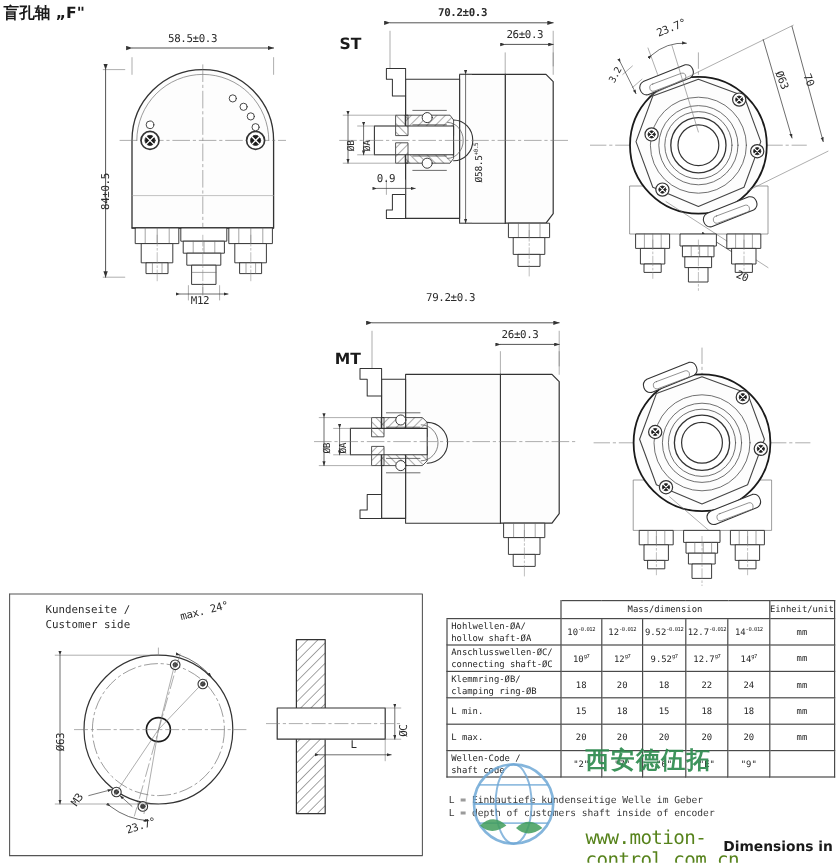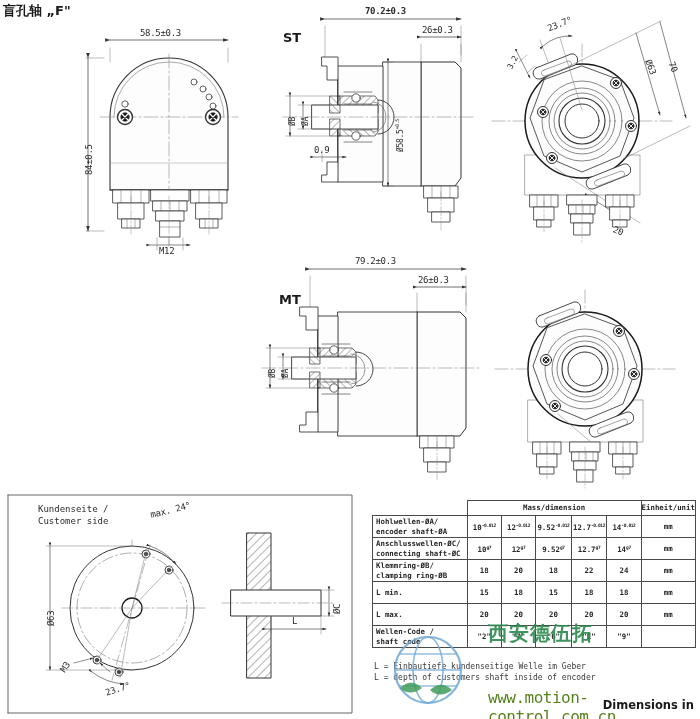"79.2±0.3" div.dim { top: 256px -> 244px }
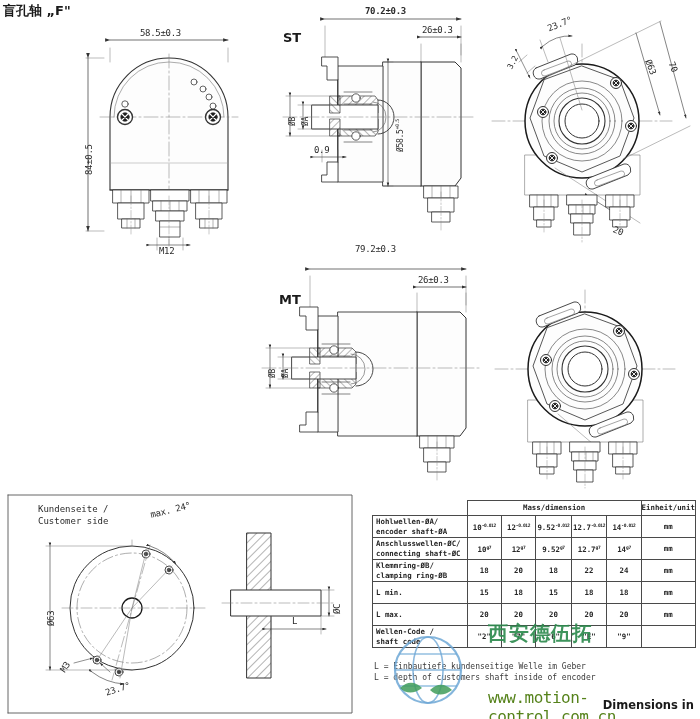"Mass/dimension" table.dimtable th, table.dimtable td { font-weight: bold -> normal }
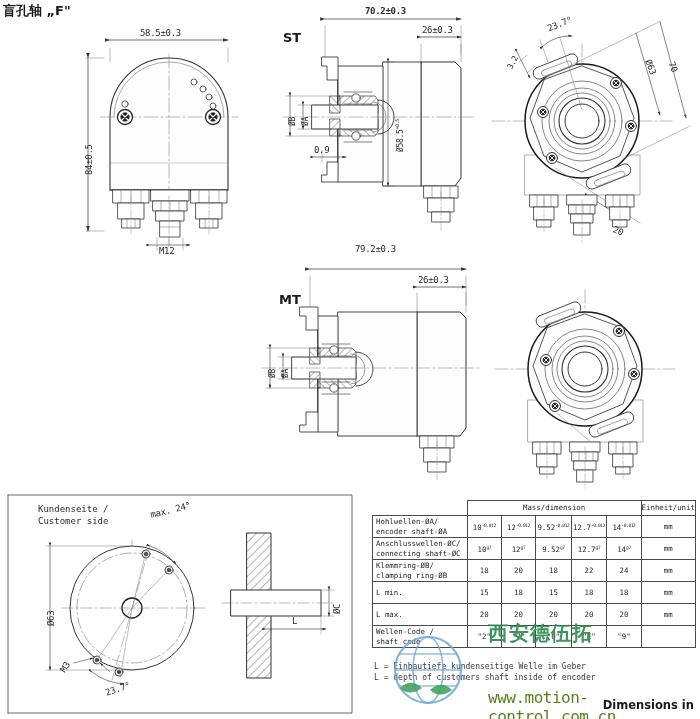"Hohlwellen-ØA/" td.rowhdr { text: encoder -> hollow }
